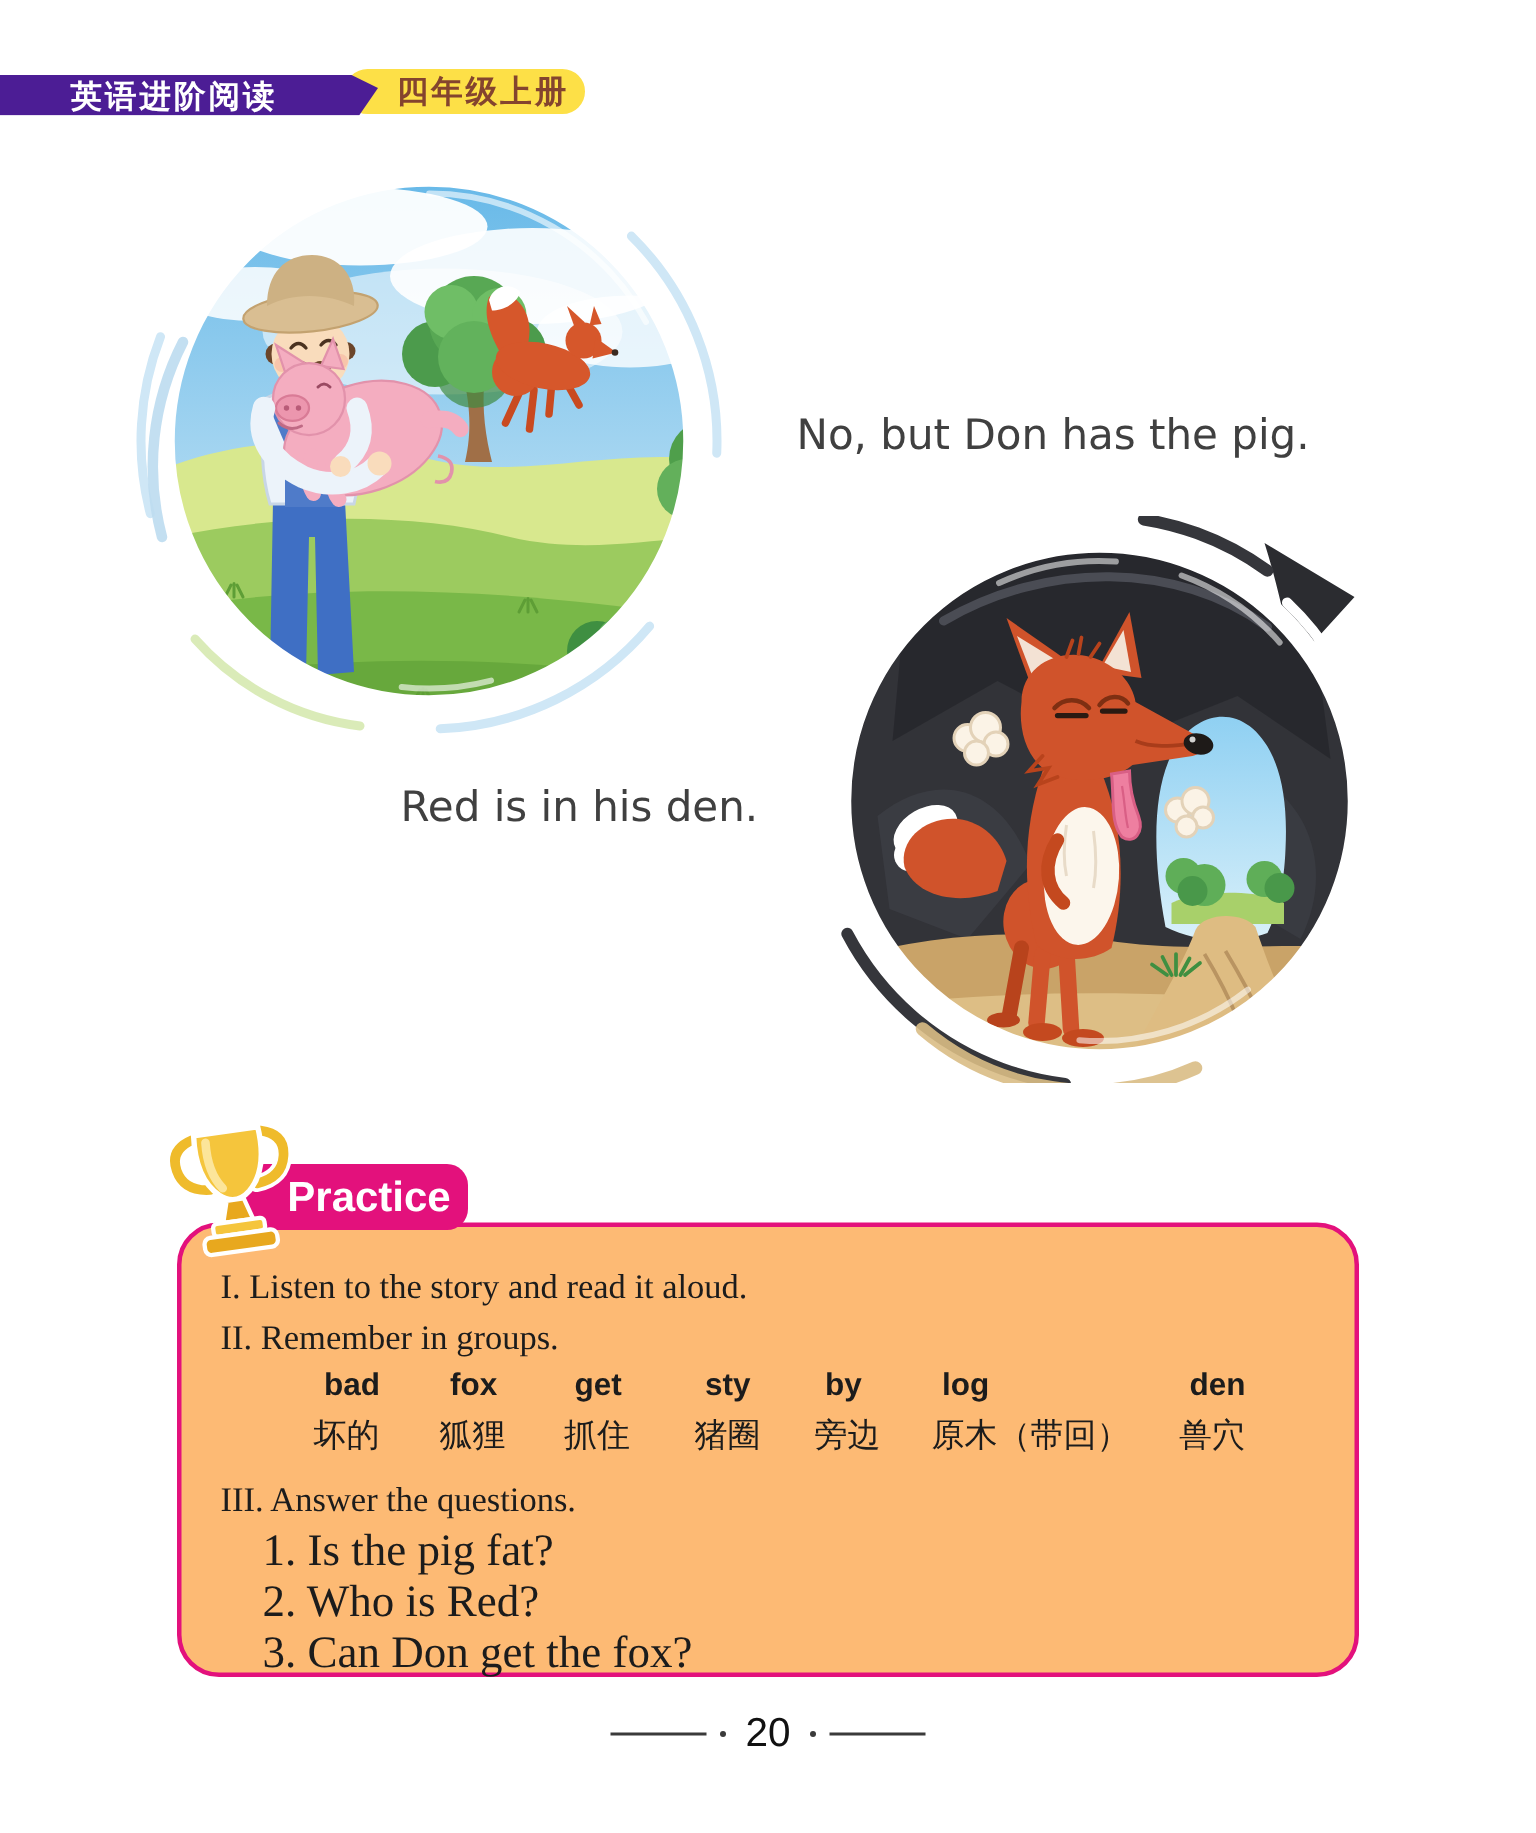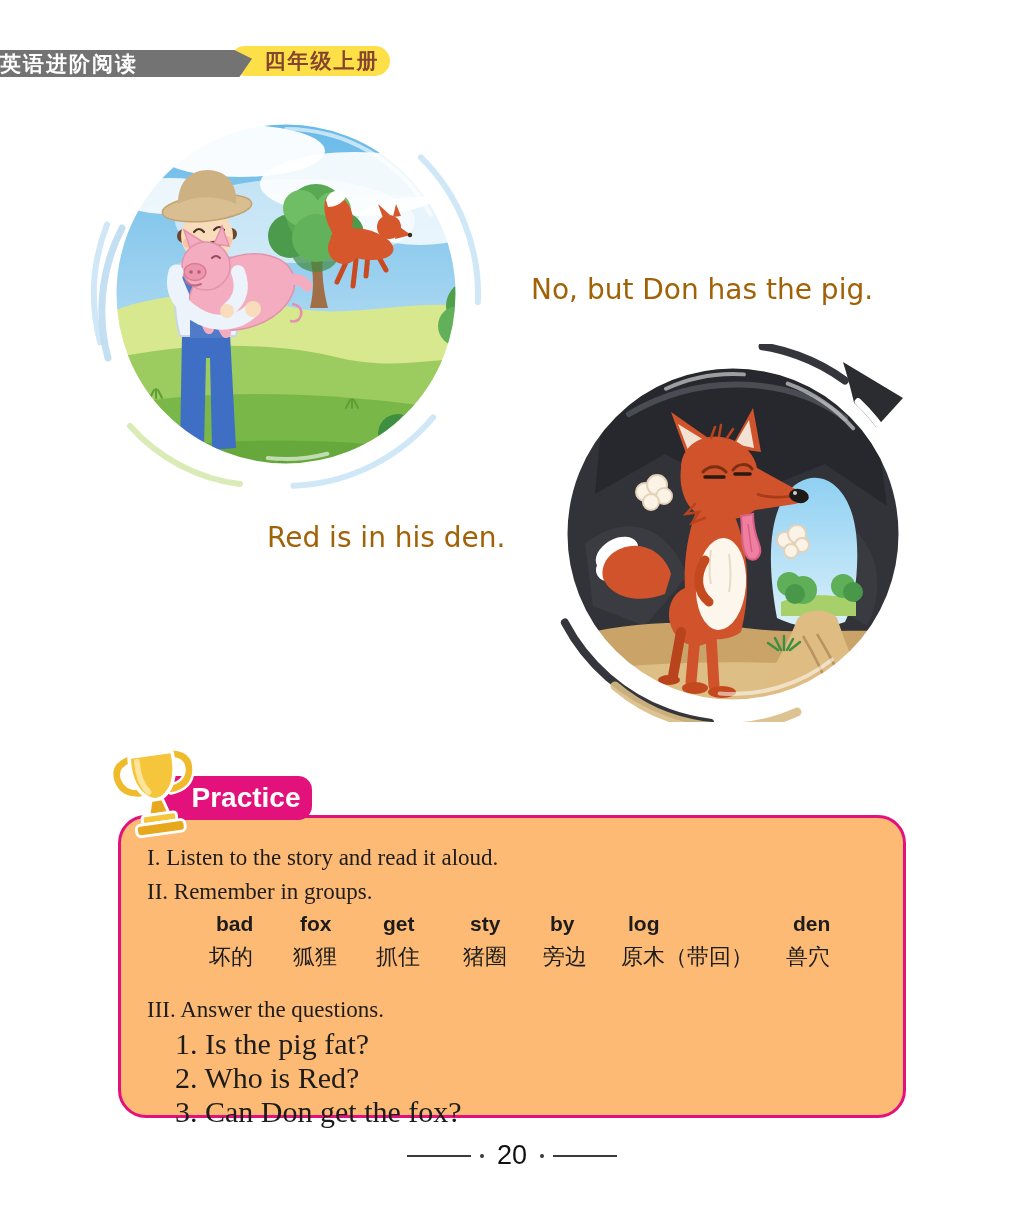"英语进阶阅读" .hdr-bar { background: #737373 -> #4c1d95; justify-content: flex-start -> center }
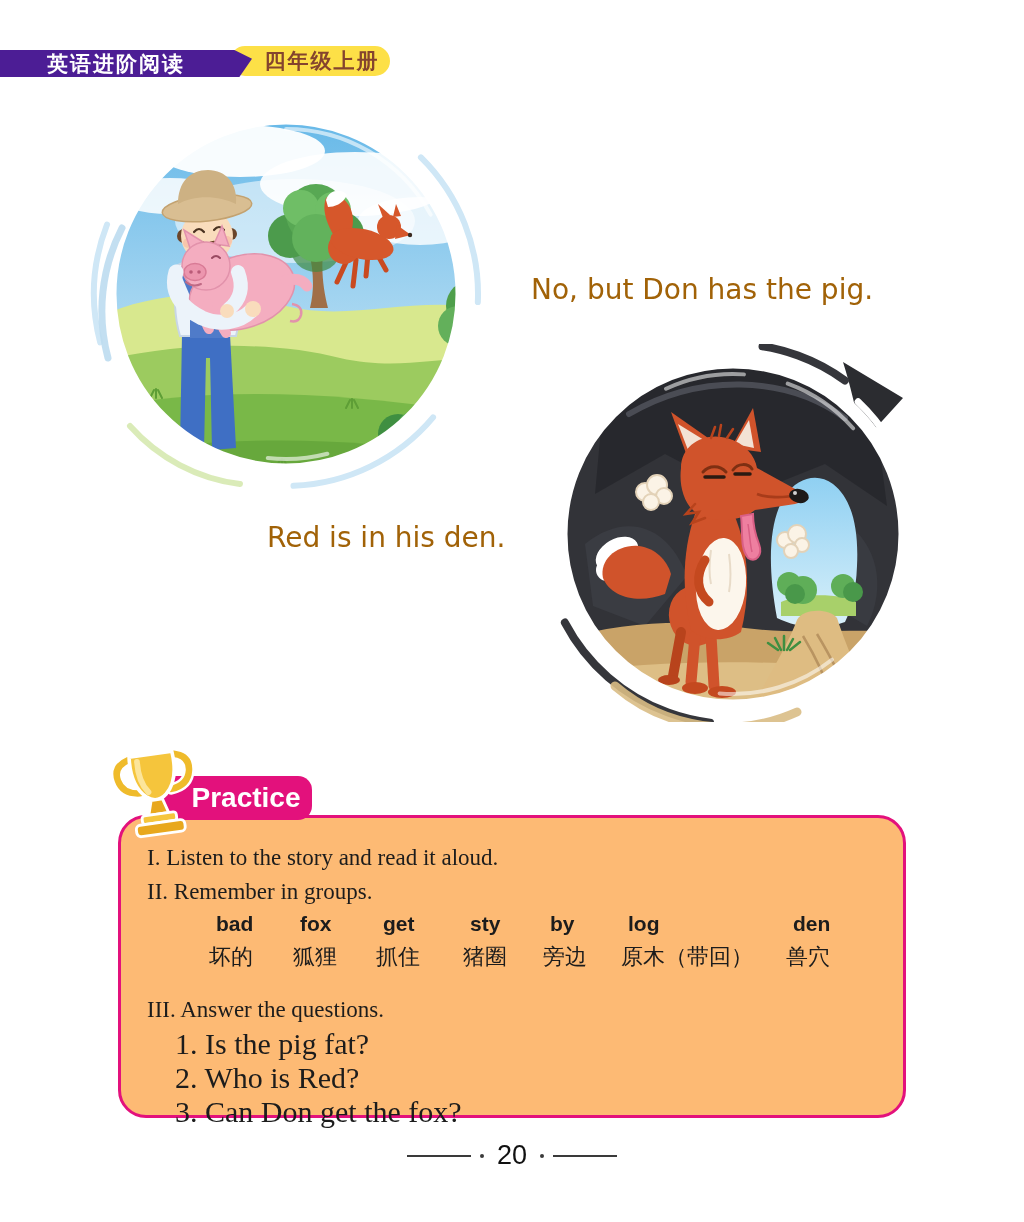"No, but Don has the" .dialogue { color: #a16207 -> #404040 }
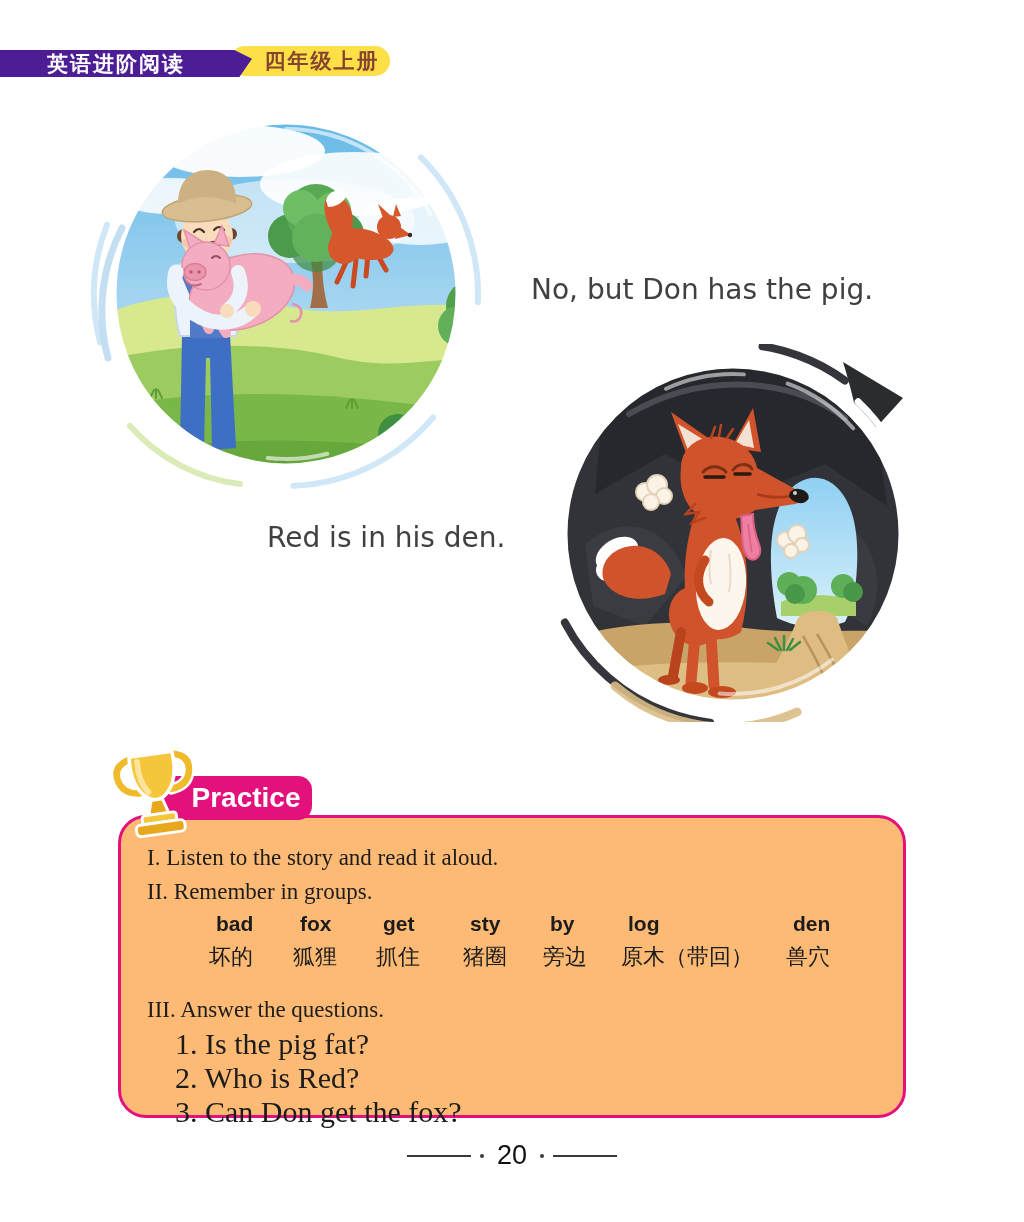"III. Answer the questions." .p-sec3 { margin-top: 18px -> 8px }
